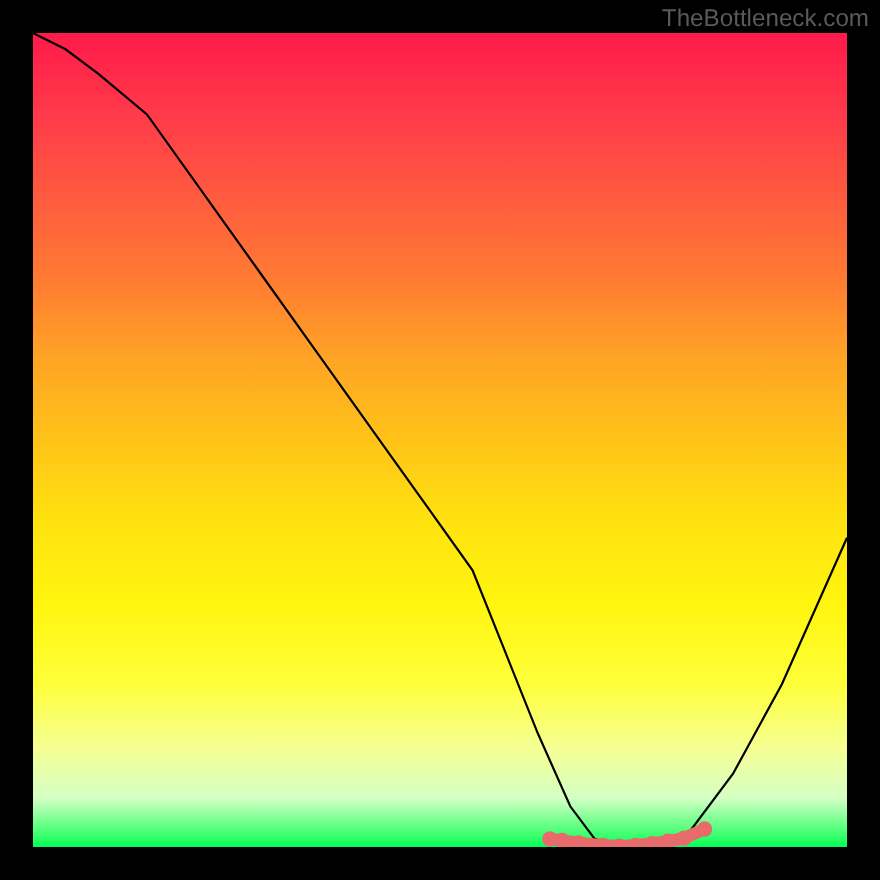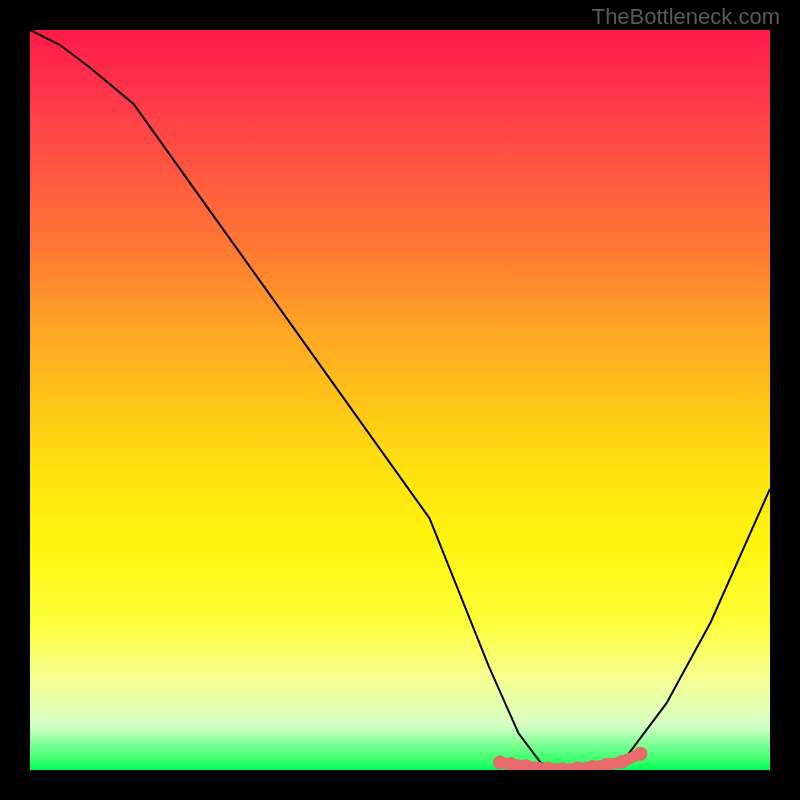"TheBottleneck.com" .watermark { right: 20px -> 10px }
